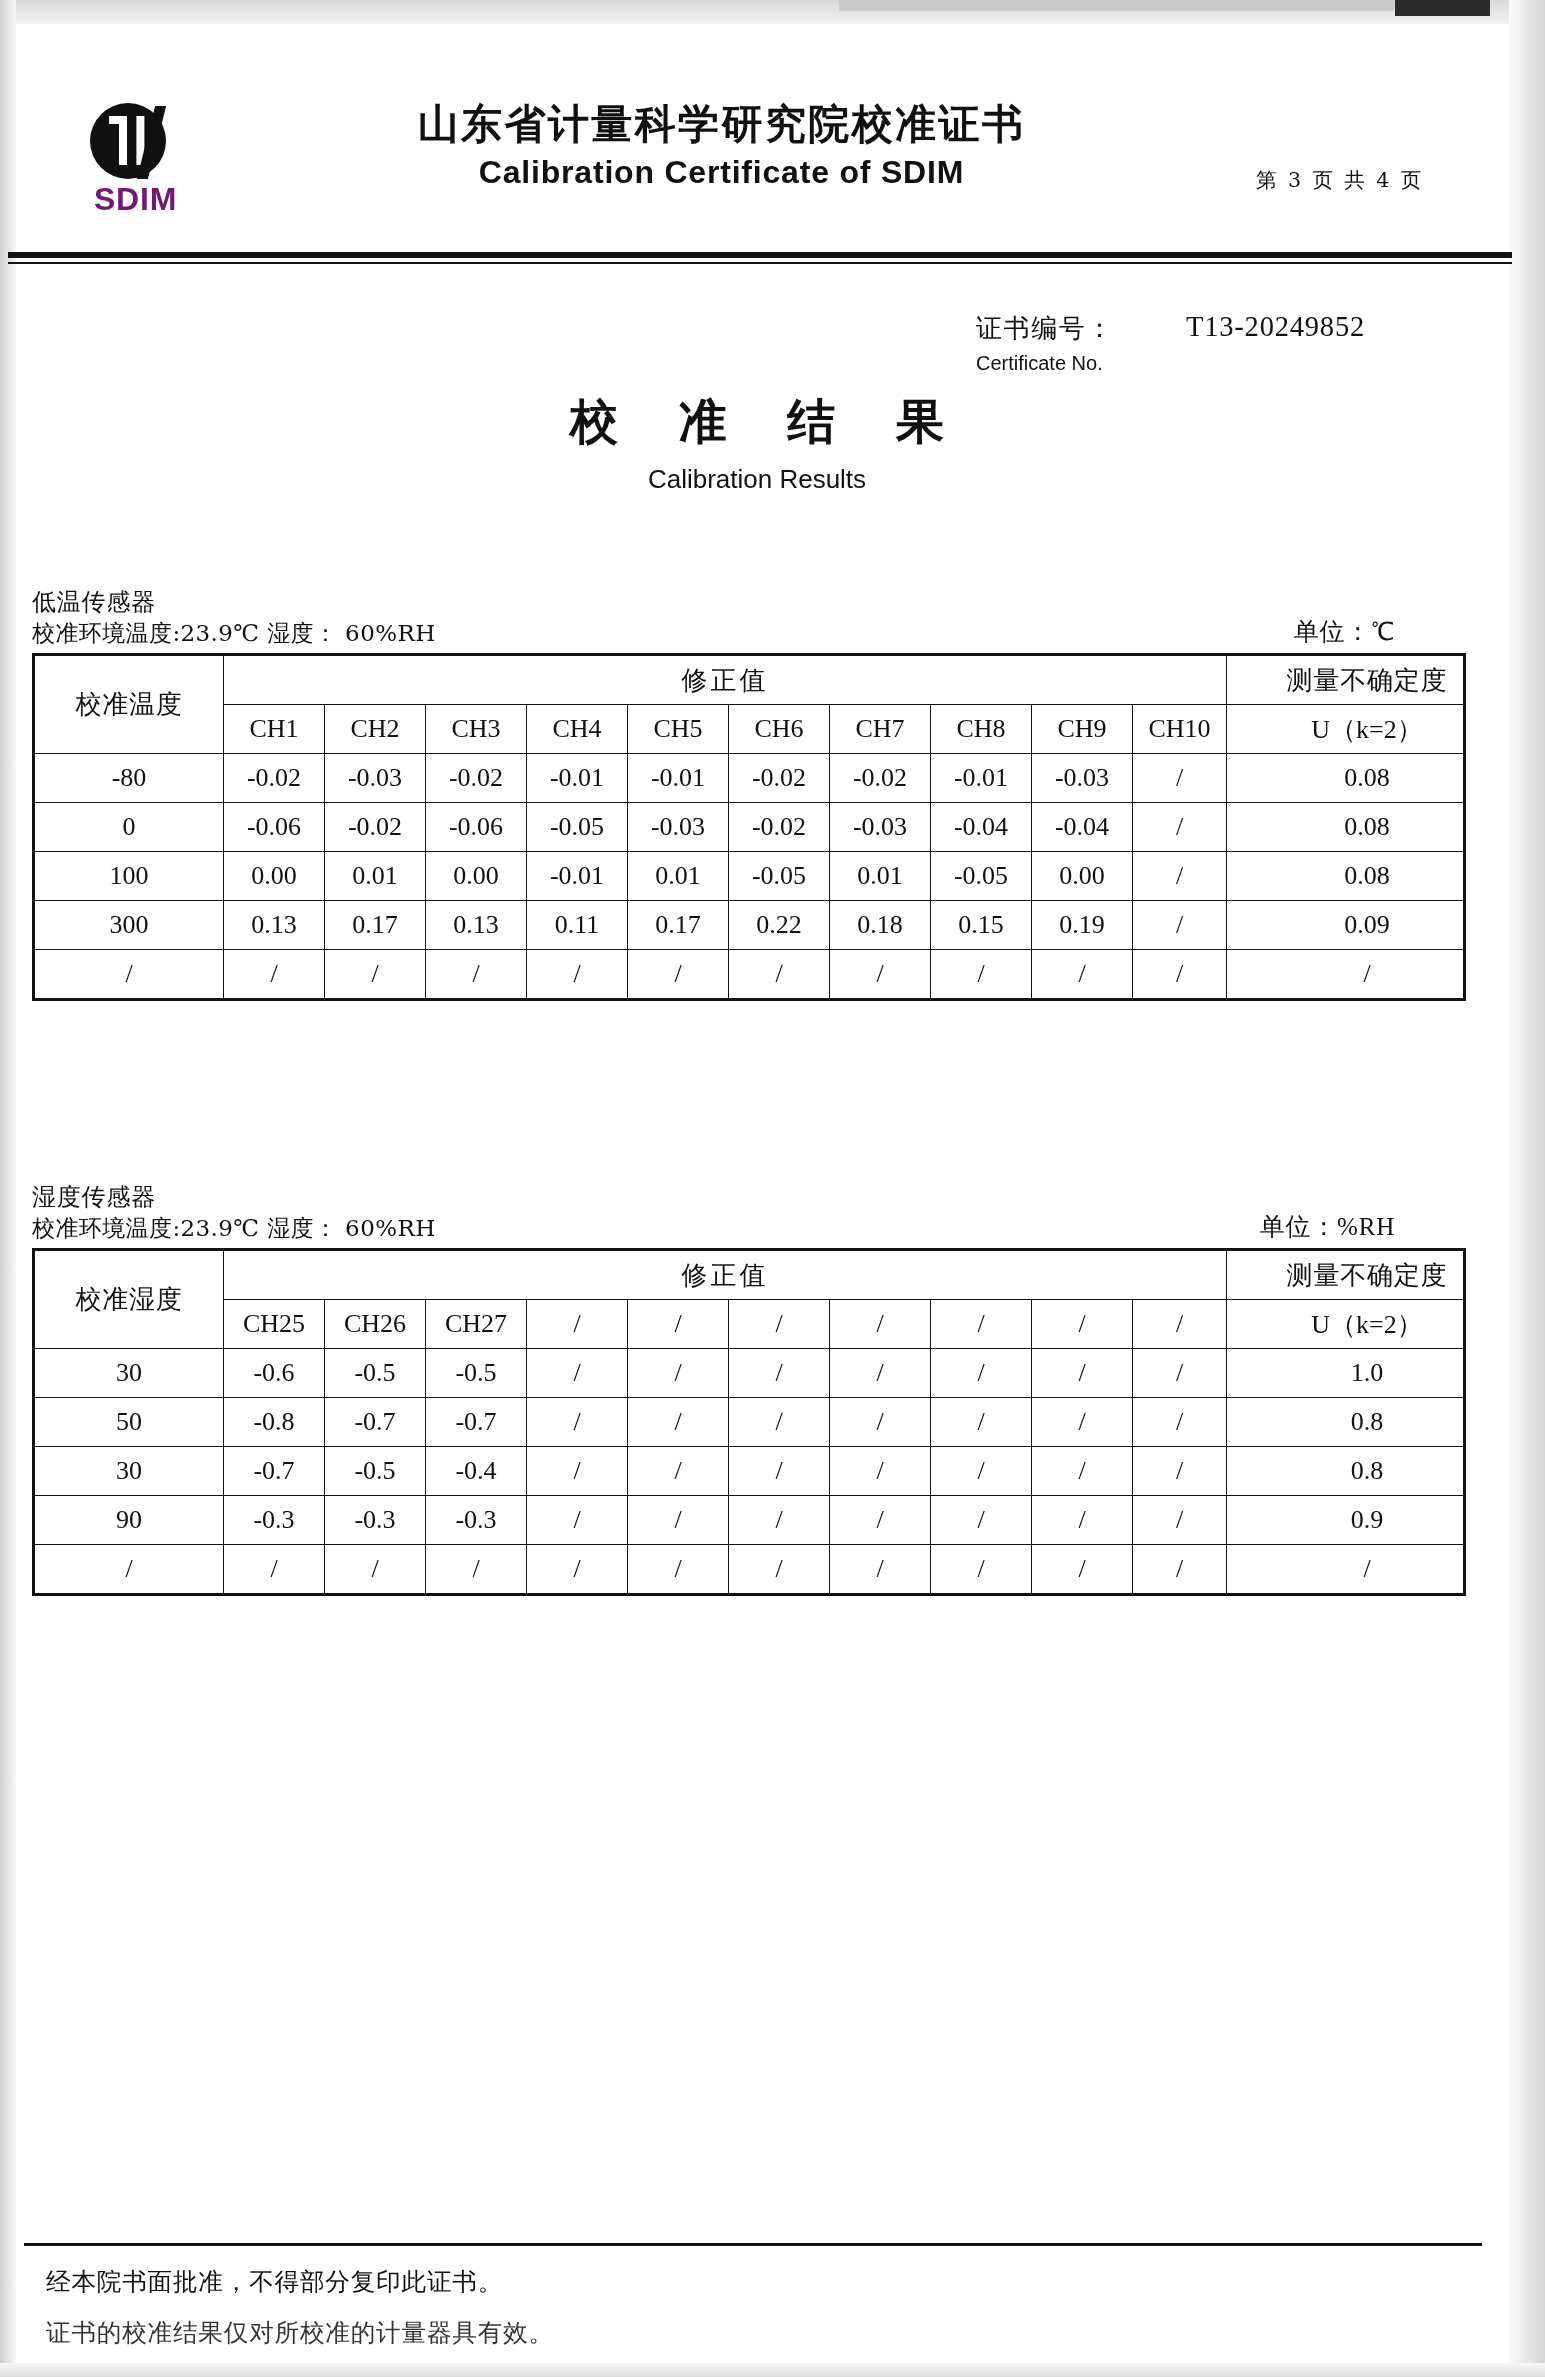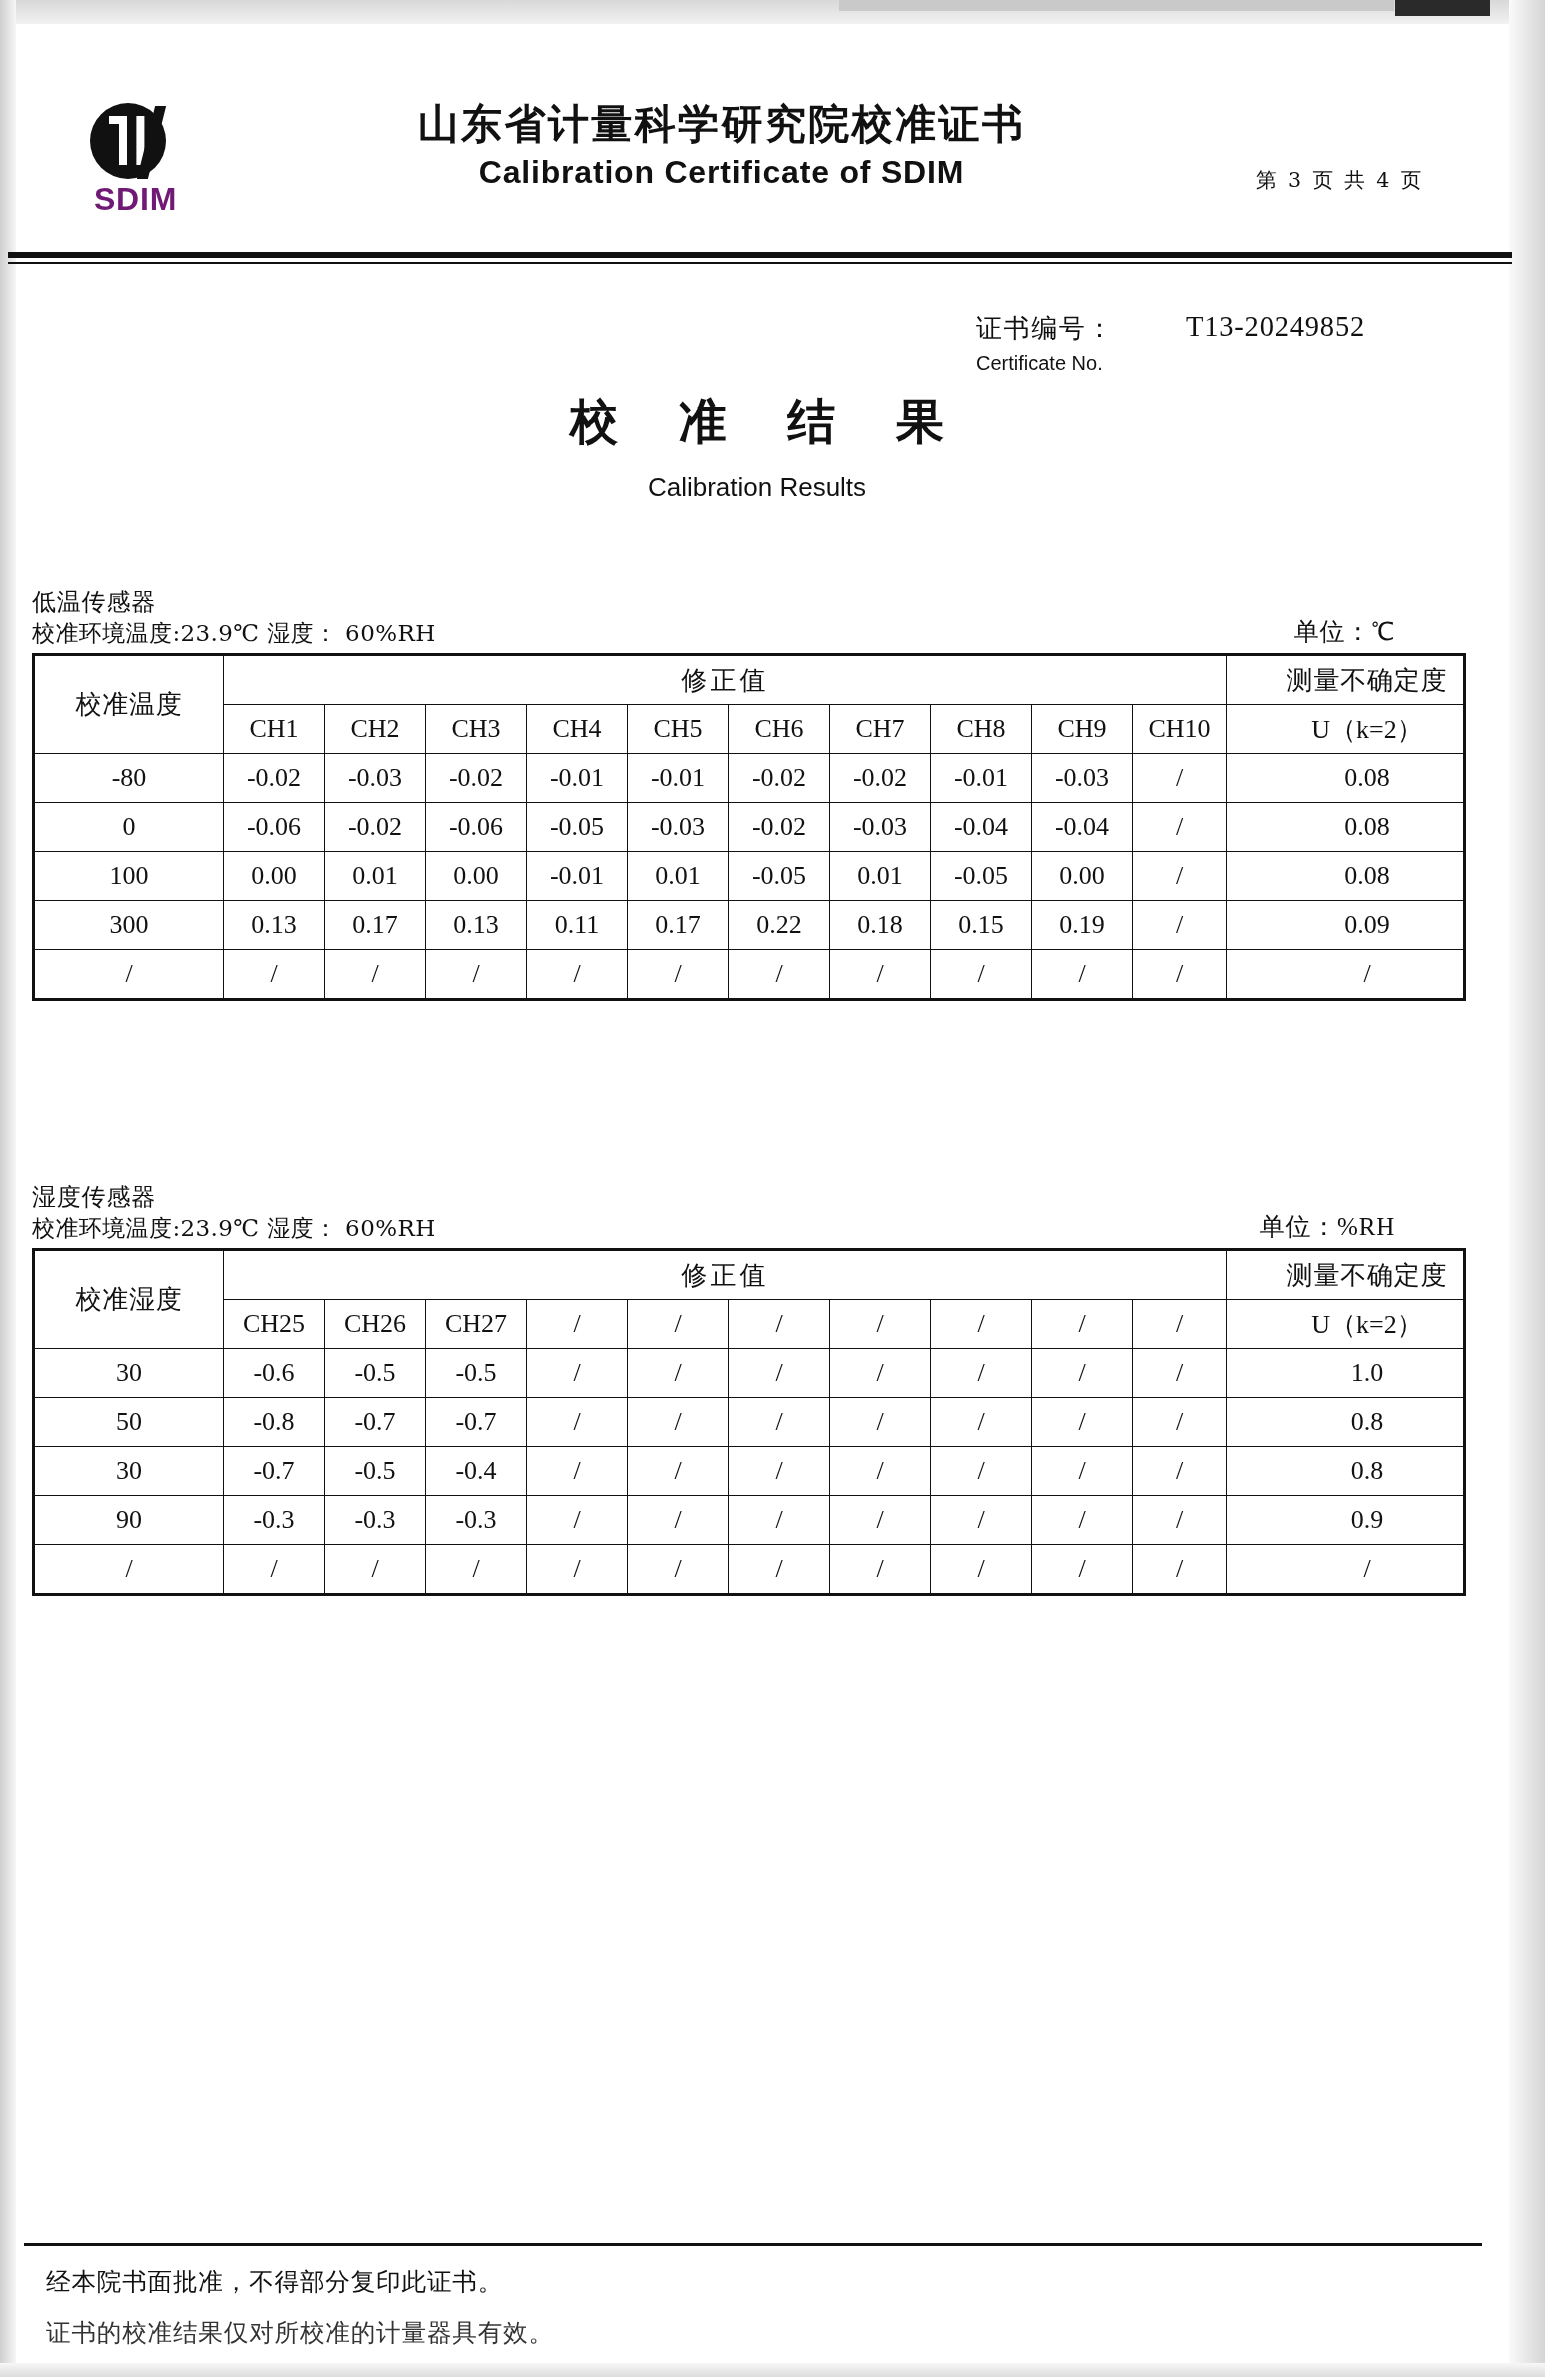"Calibration Results" .main-en { margin-top: 8px -> none }
